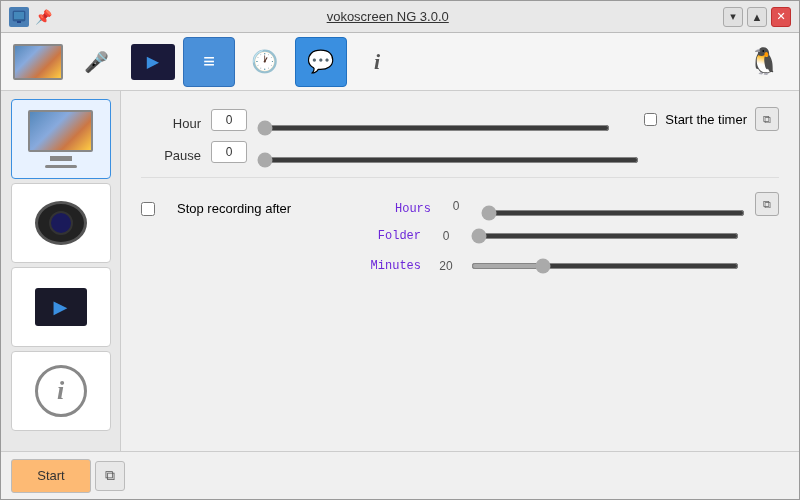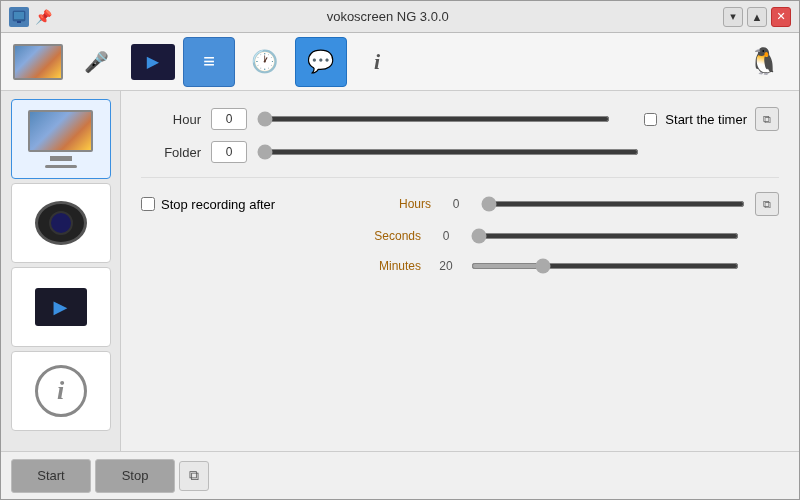"vokoscreen NG 3.0.0" .titlebar-title { text-decoration: none -> underline }
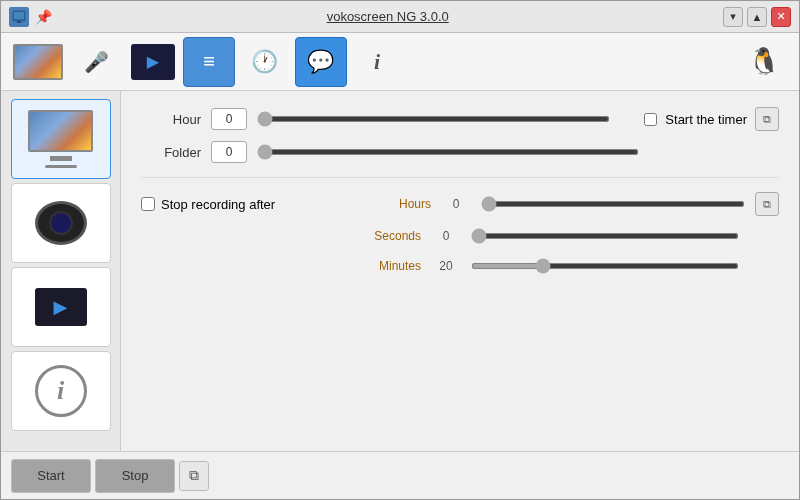"Hour" .row { align-items: center -> flex-end }
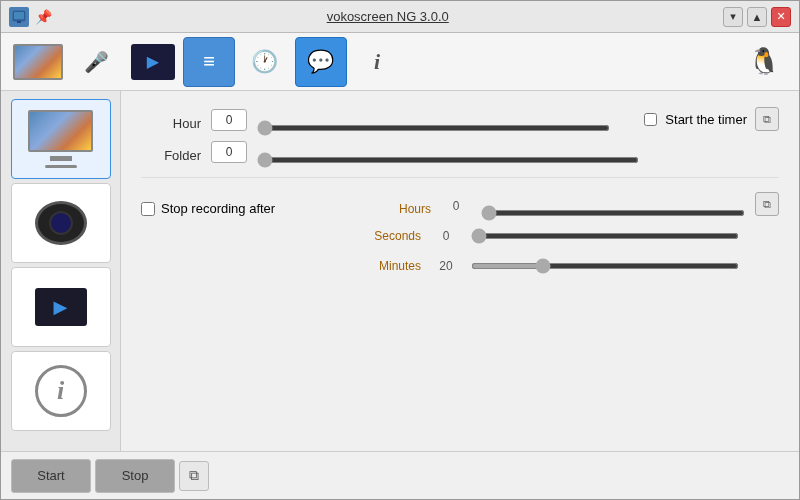"Folder" span.label { text: Folder -> Pause }
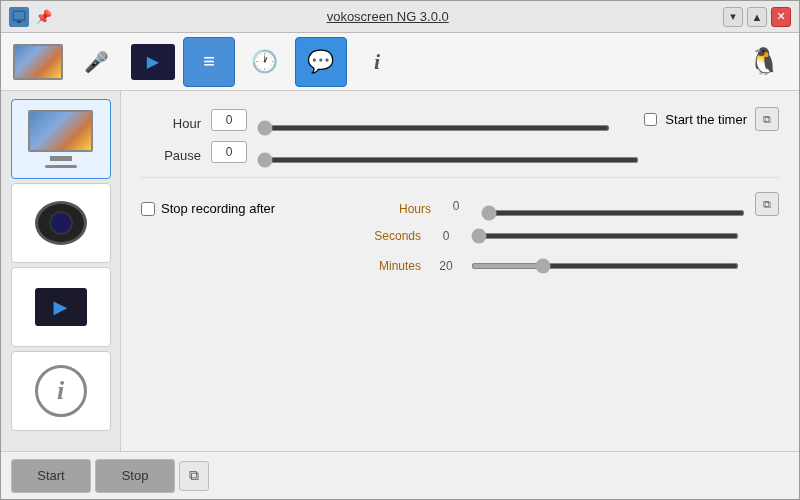"Stop recording after" .checkbox-row { gap: 6px -> 22px }
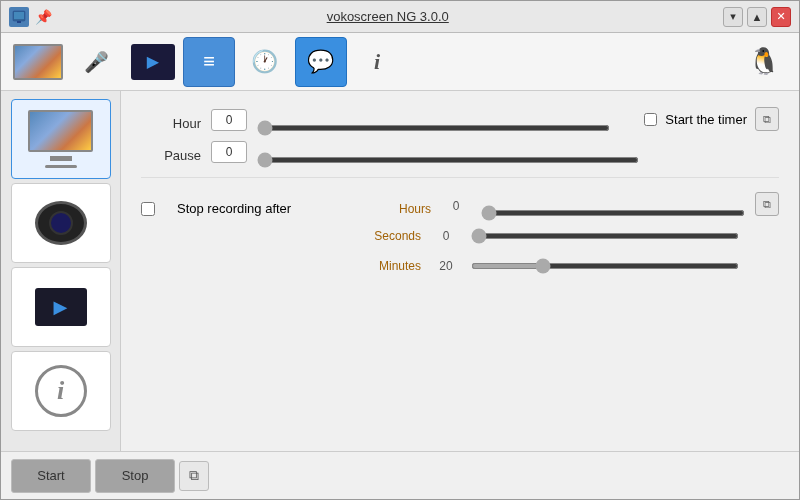"Hours" .sub-label { color: #a16207 -> #6d28d9; font-family: none -> Liberation Mono, monospace }
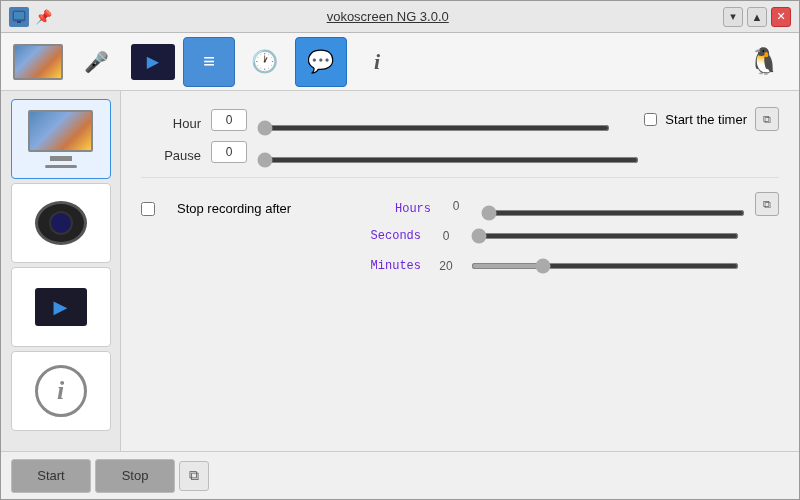"Seconds" span.sub-label { text: Seconds -> Folder }
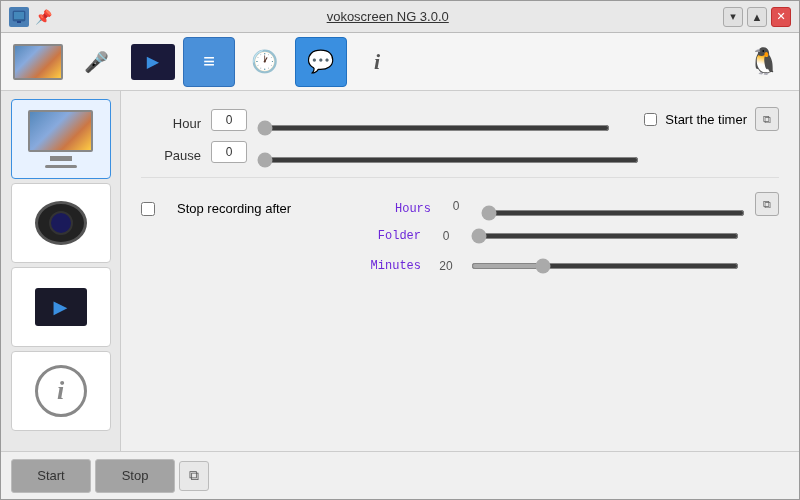"Start" .bottom-btn { background: #a3a3a3 -> #fdba74 }
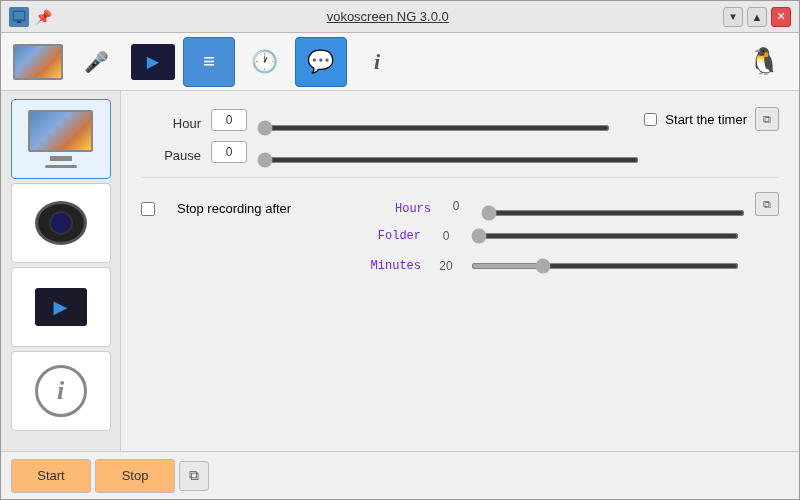"Stop" button.bottom-btn { html: <button>Stop</button> -> none }
